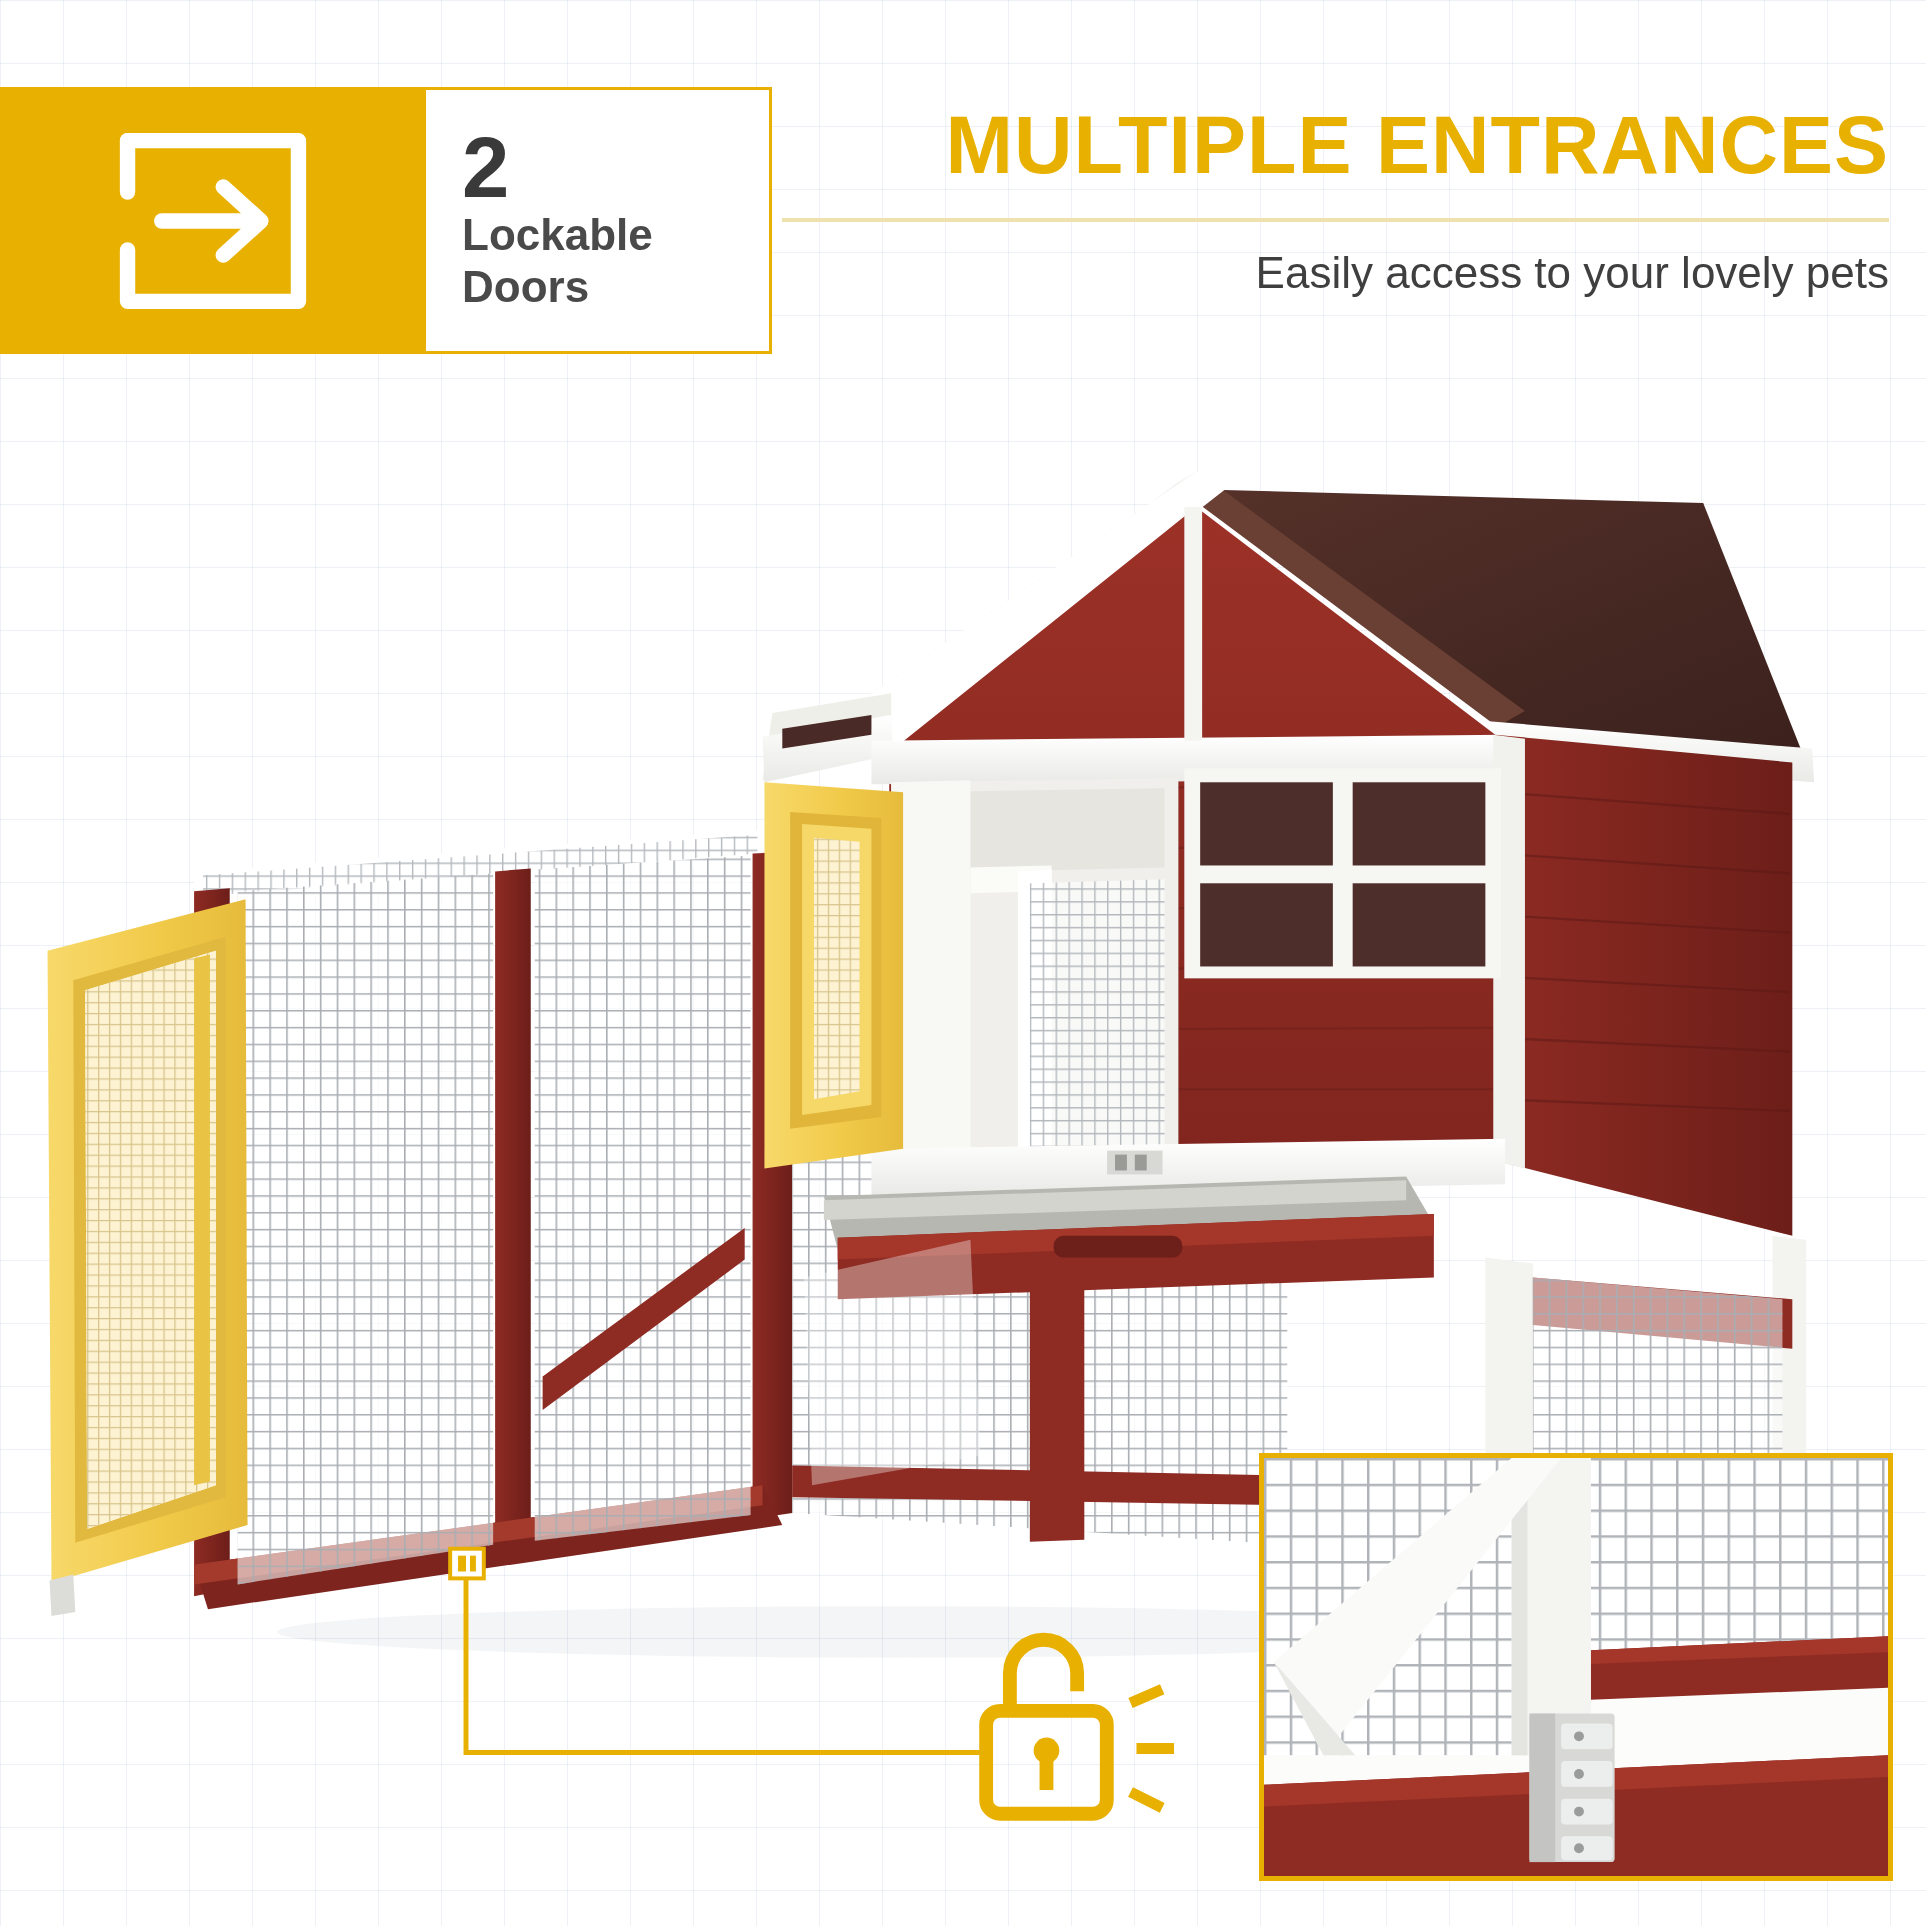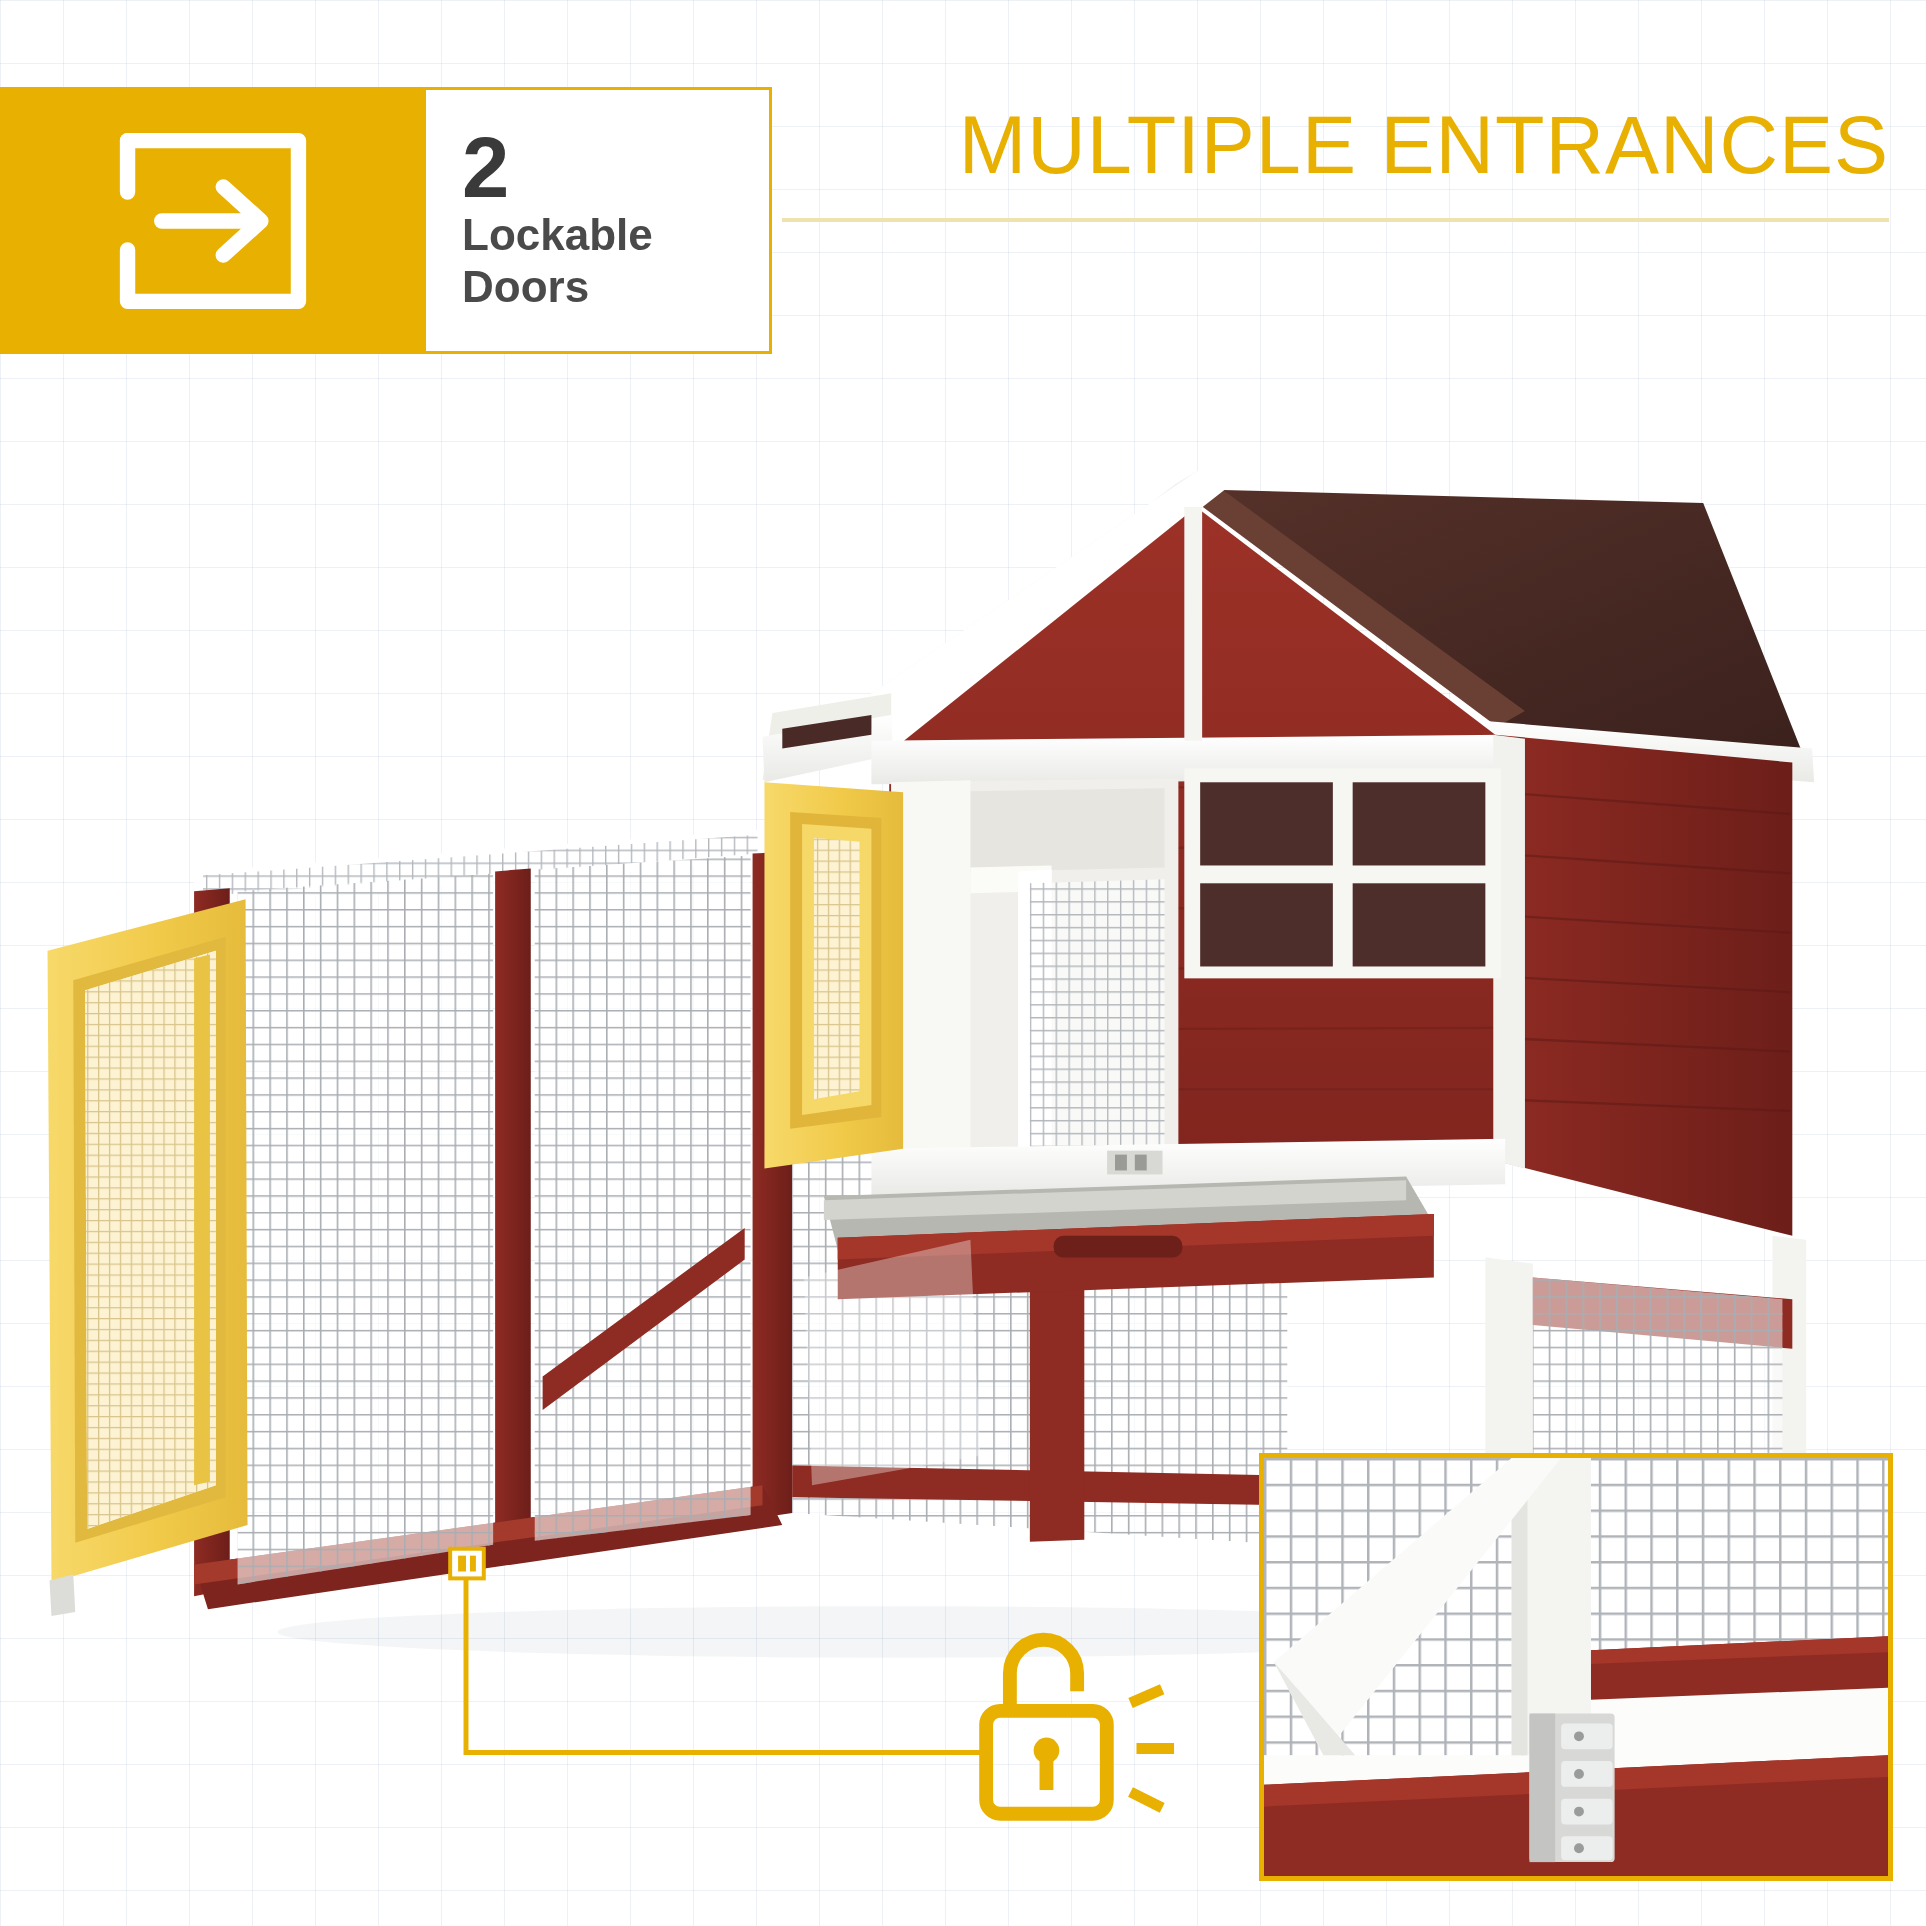"MULTIPLE ENTRANCES" #headline-title { font-weight: normal -> bold }
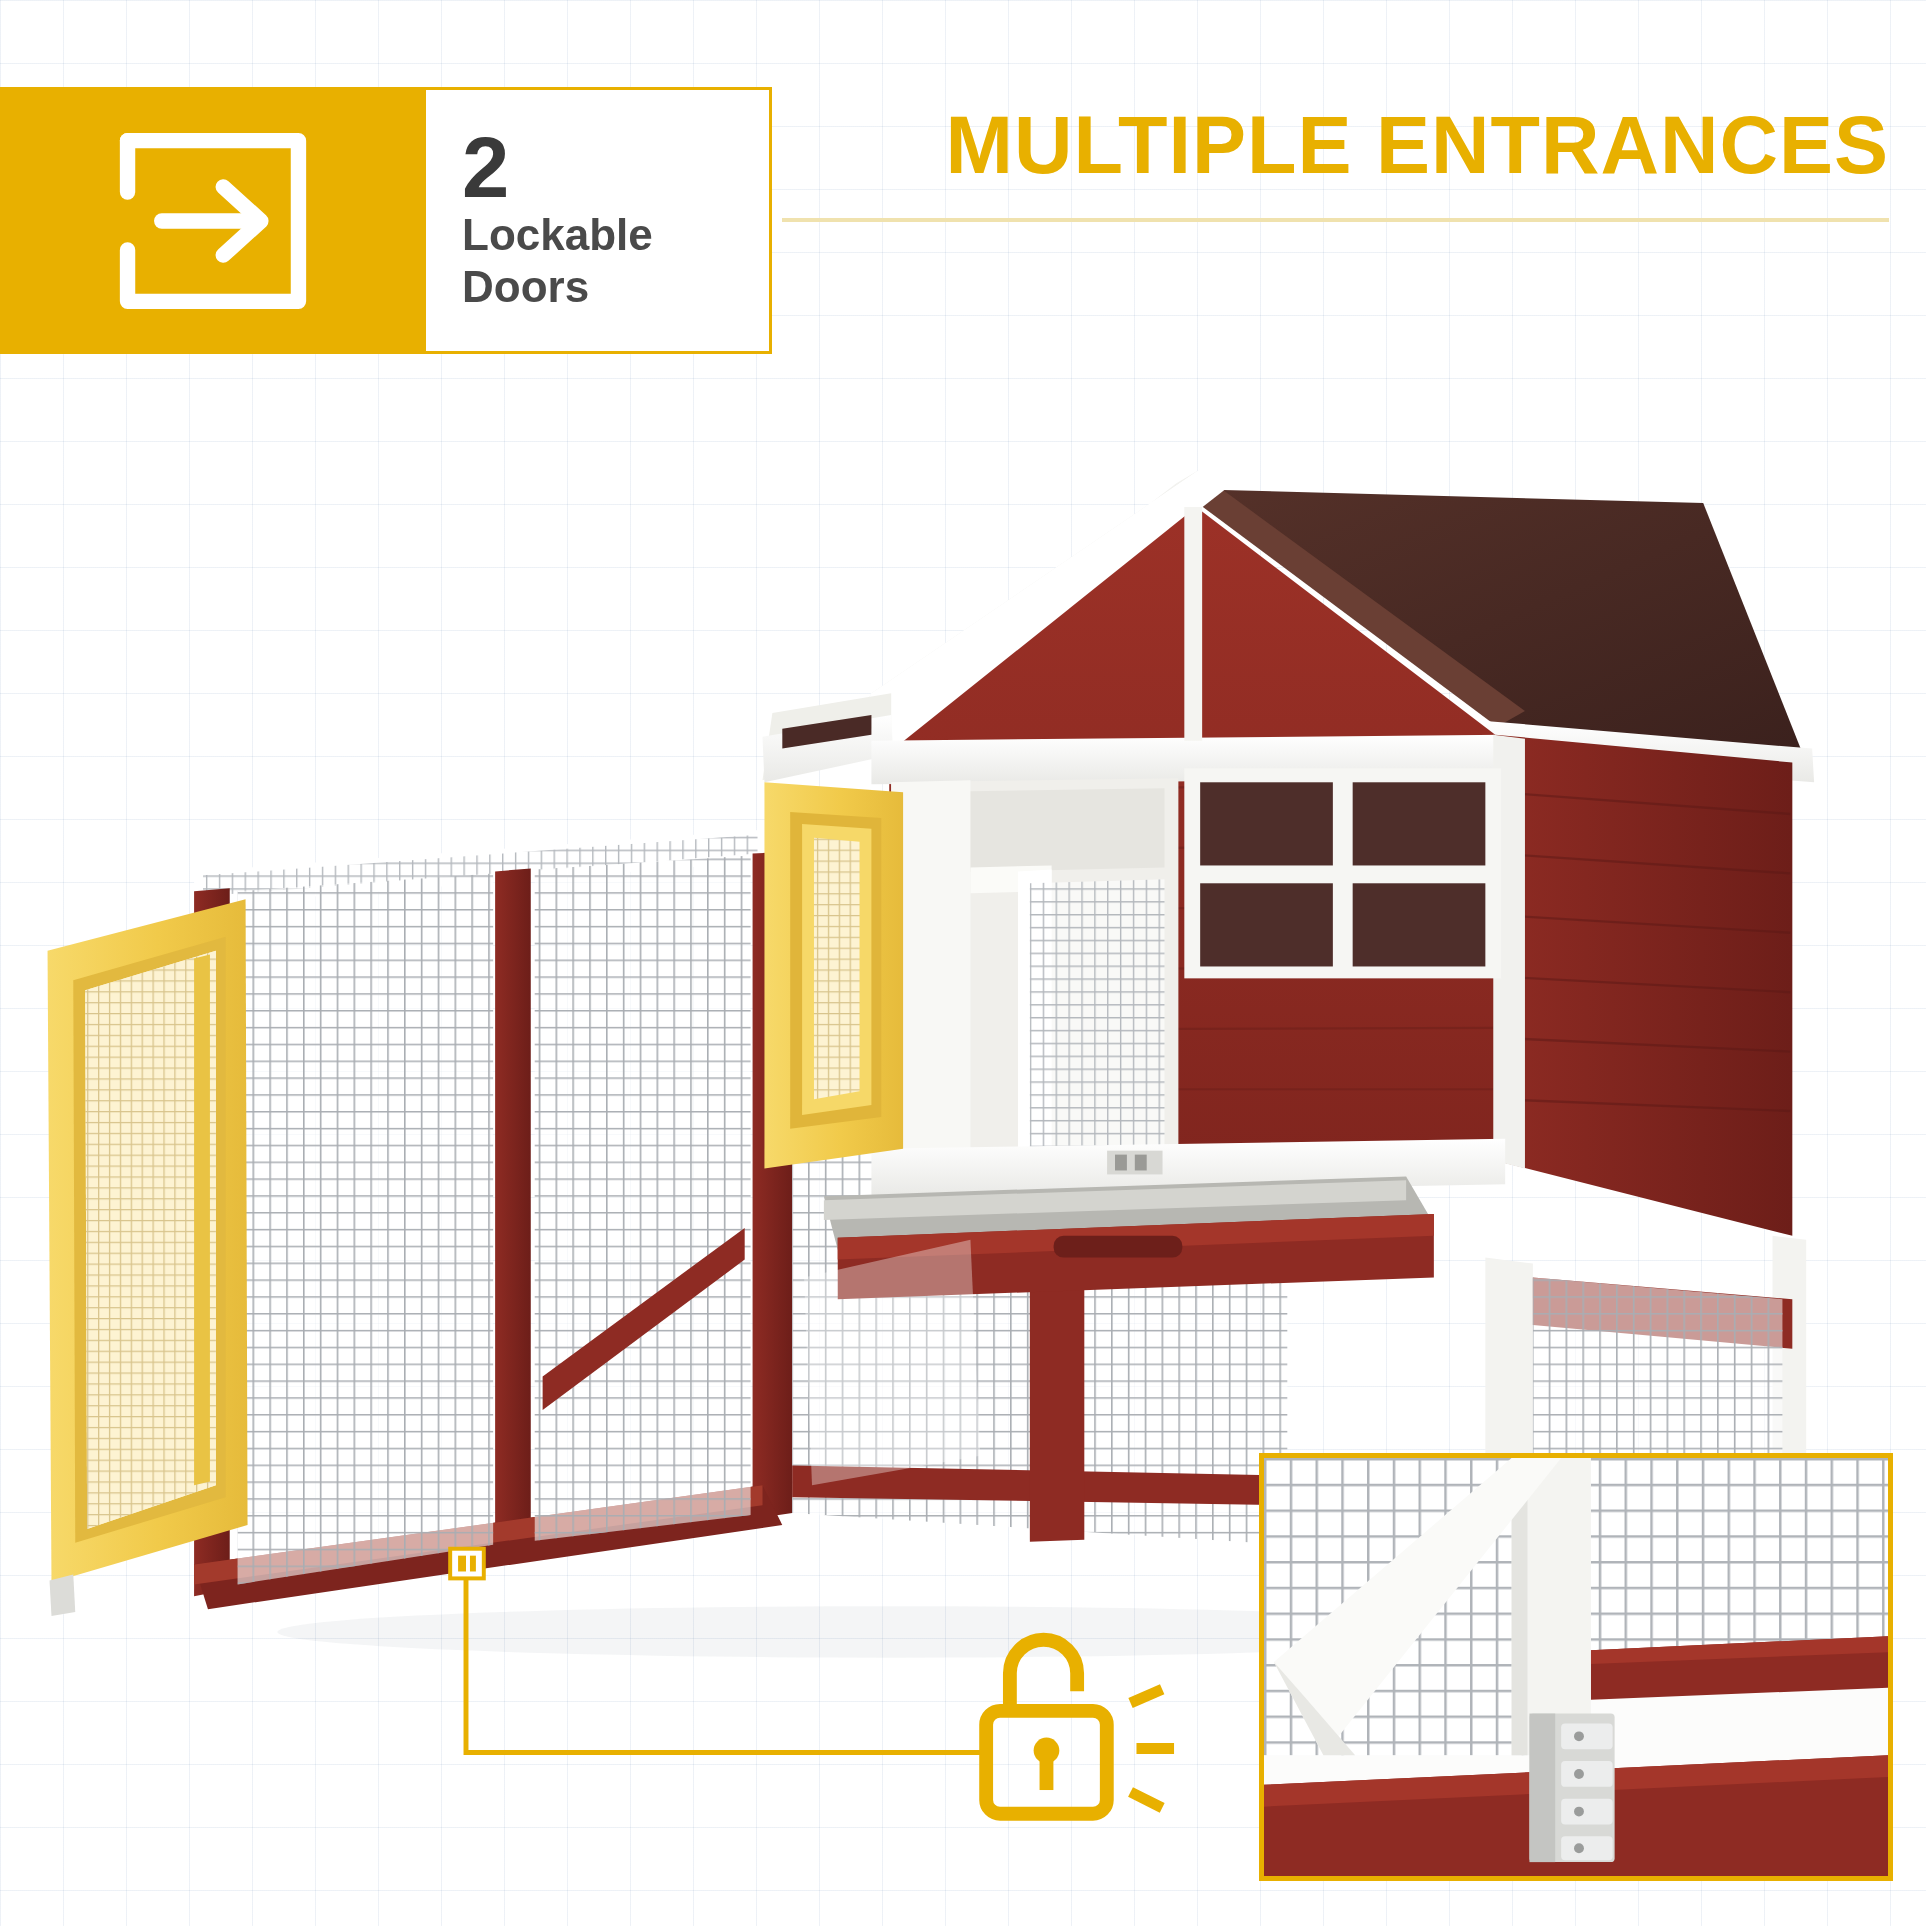"Easily access to your lovely" div { html: none -> <div>Easily access to your lovely pets</div> }
